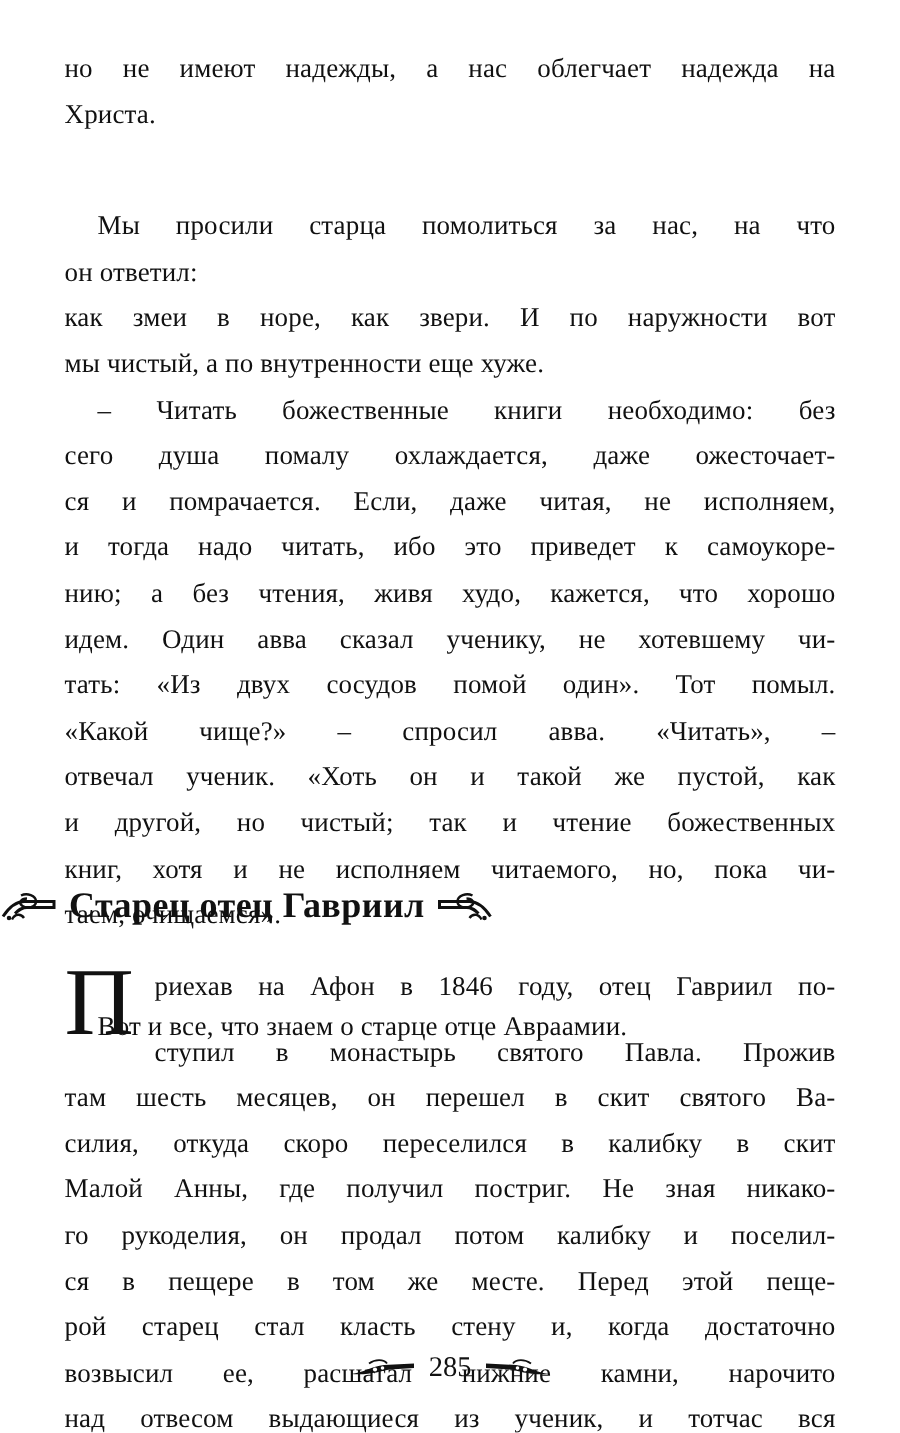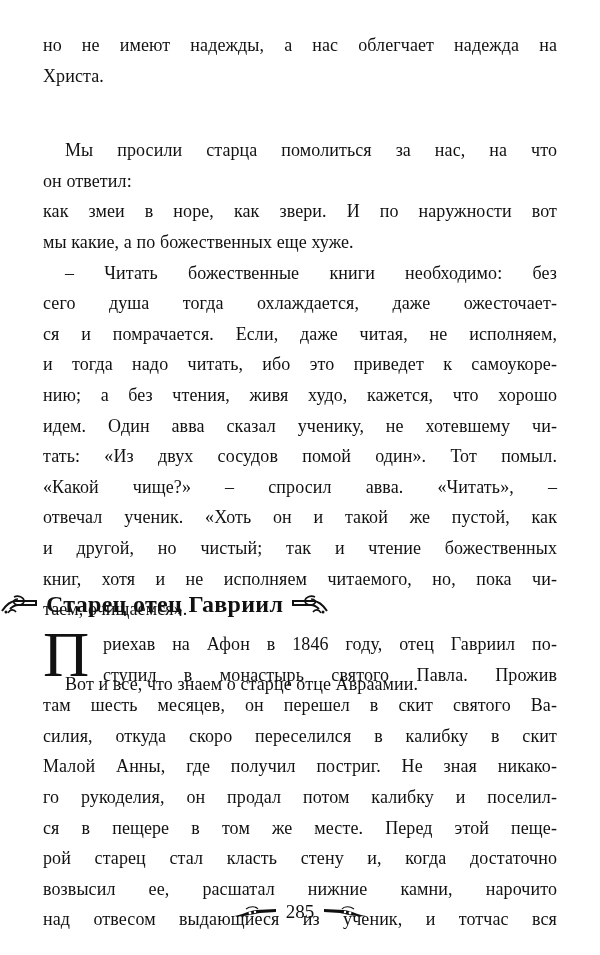"мы какие, а по божественных" span.line { text: какие, а по божественных -> чистый, а по внутренности }
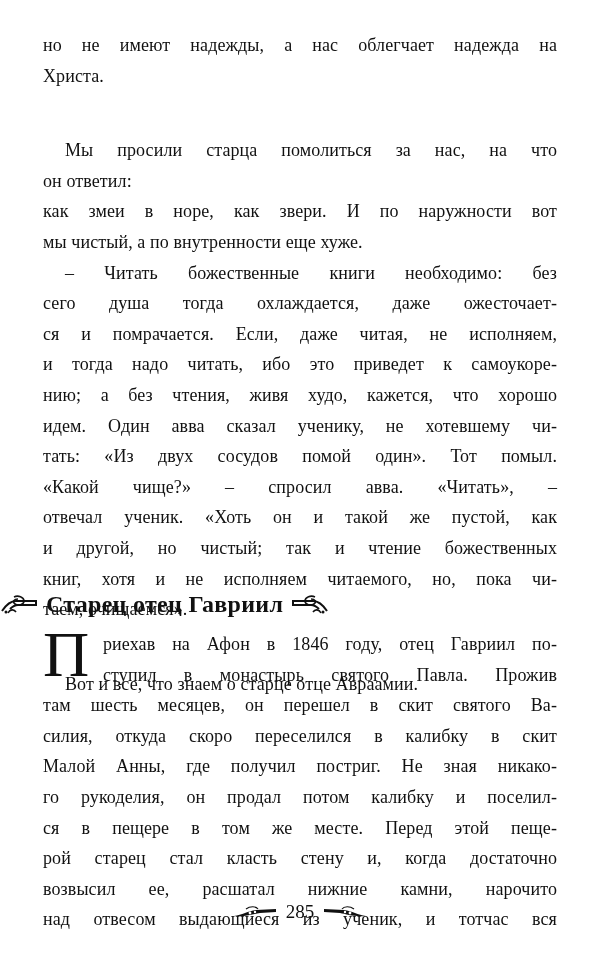"сего душа тогда охлаждается, даже" span.line { text: тогда -> помалу }
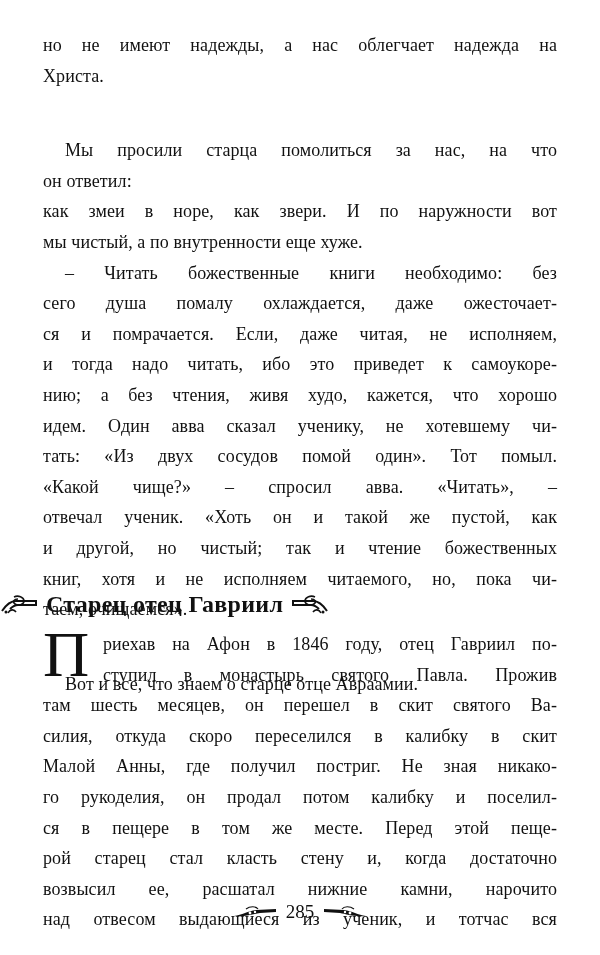"риехав на Афон в 1846" .line.after-cap { margin-top: none -> 13px }
